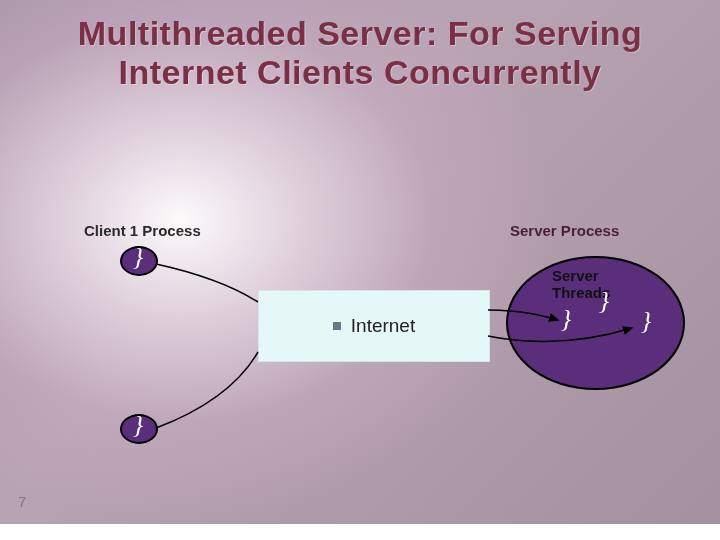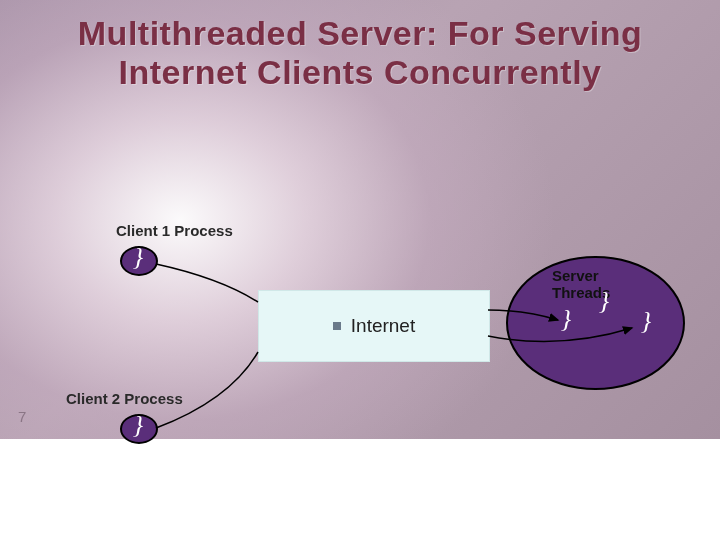"Multithreaded Server: For Serving" .slide { height: 439px -> 524px }
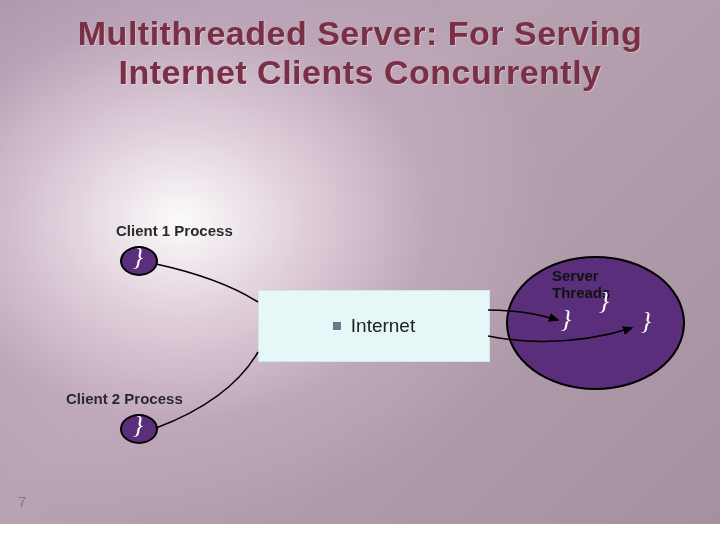"Client 1 Process" div.label { margin-left: 32px -> none }
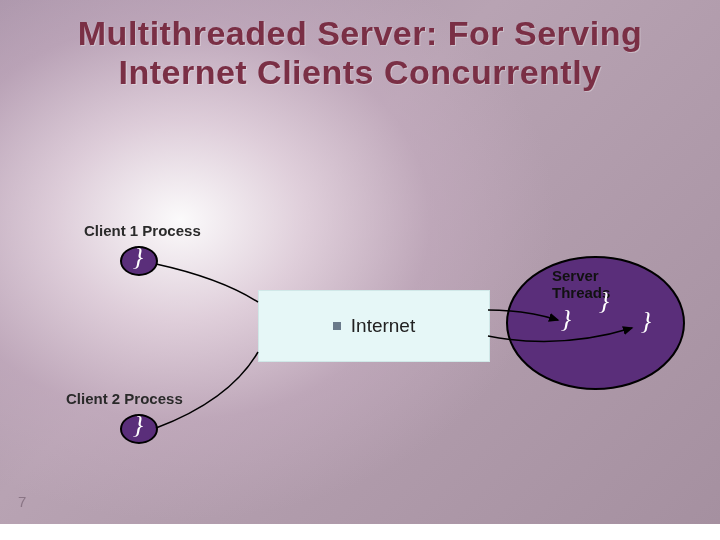"Server Process" div.label { html: none -> <div>Server Process</div> }
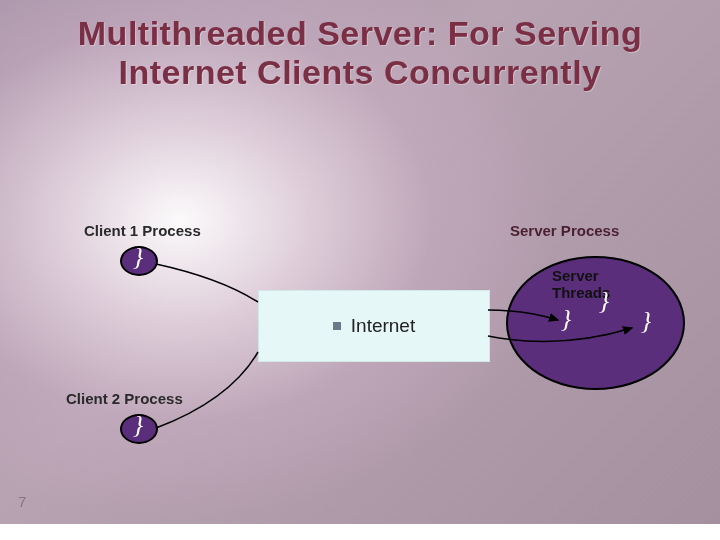"Client 2 Process" div.label { html: <div>Client 2 Process</div> -> none }
